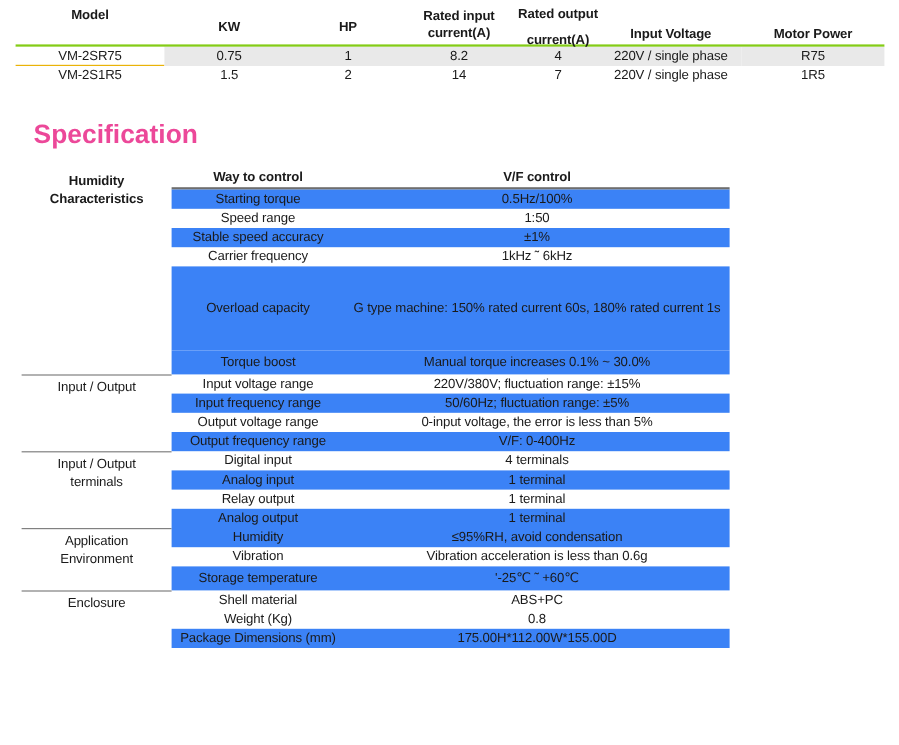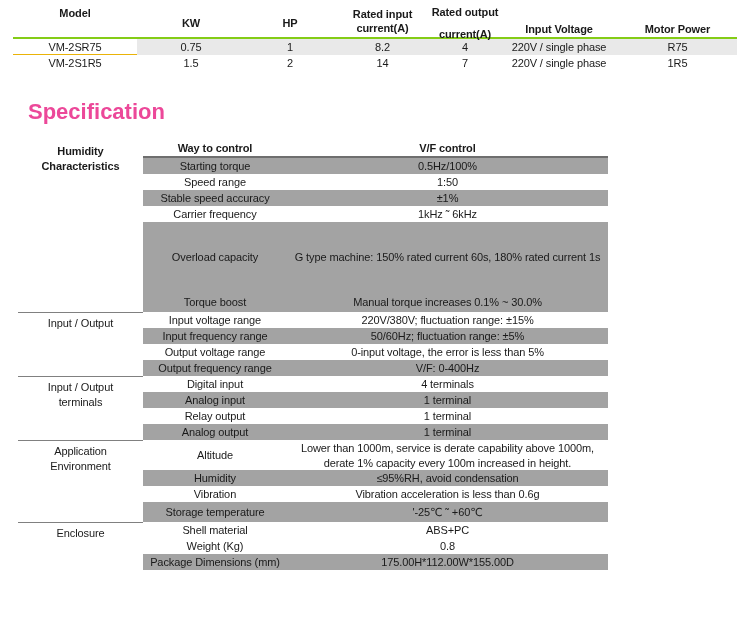"Starting torque" .srow.g { background: #a3a3a3 -> #3b82f6 }
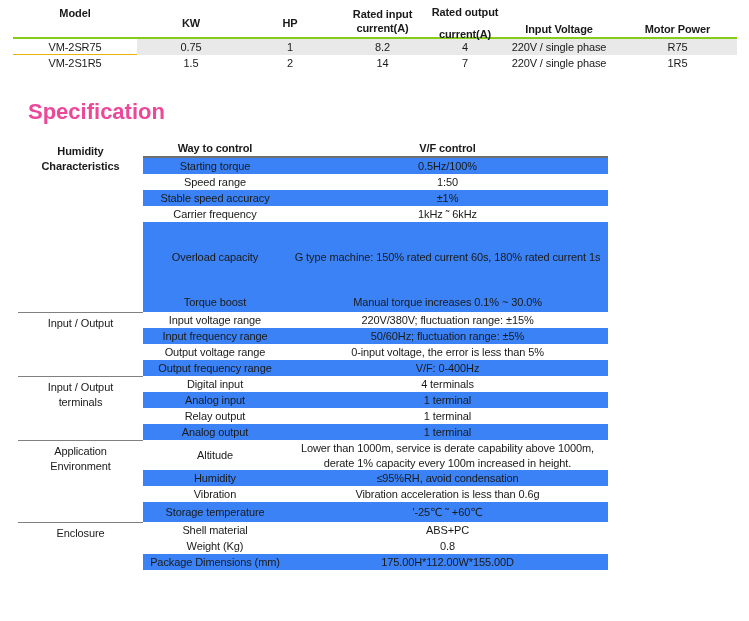"Altitude" div.srow { html: <div> <div>Altitude</div> <div> <span>Lower than 1000m, service is derate capability above 1000m,</span> <span>derate 1% capacity every 100m increased in height.</span> </div> </div> -> none }
